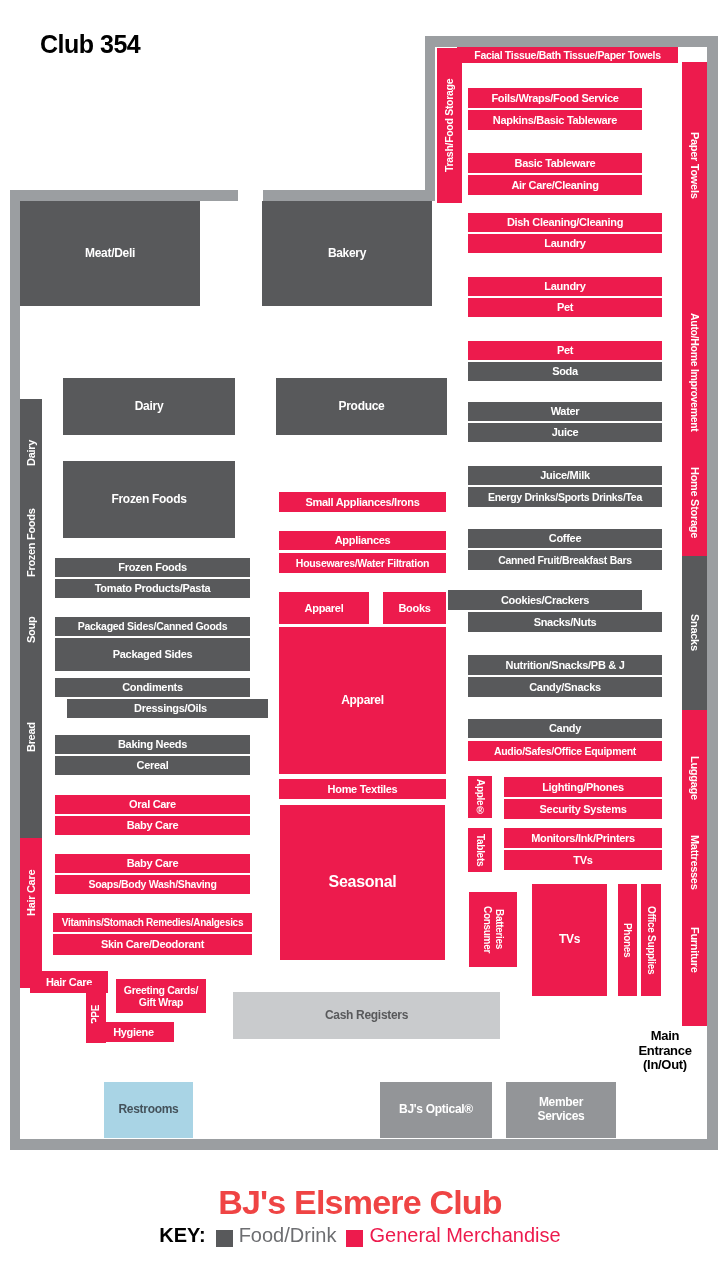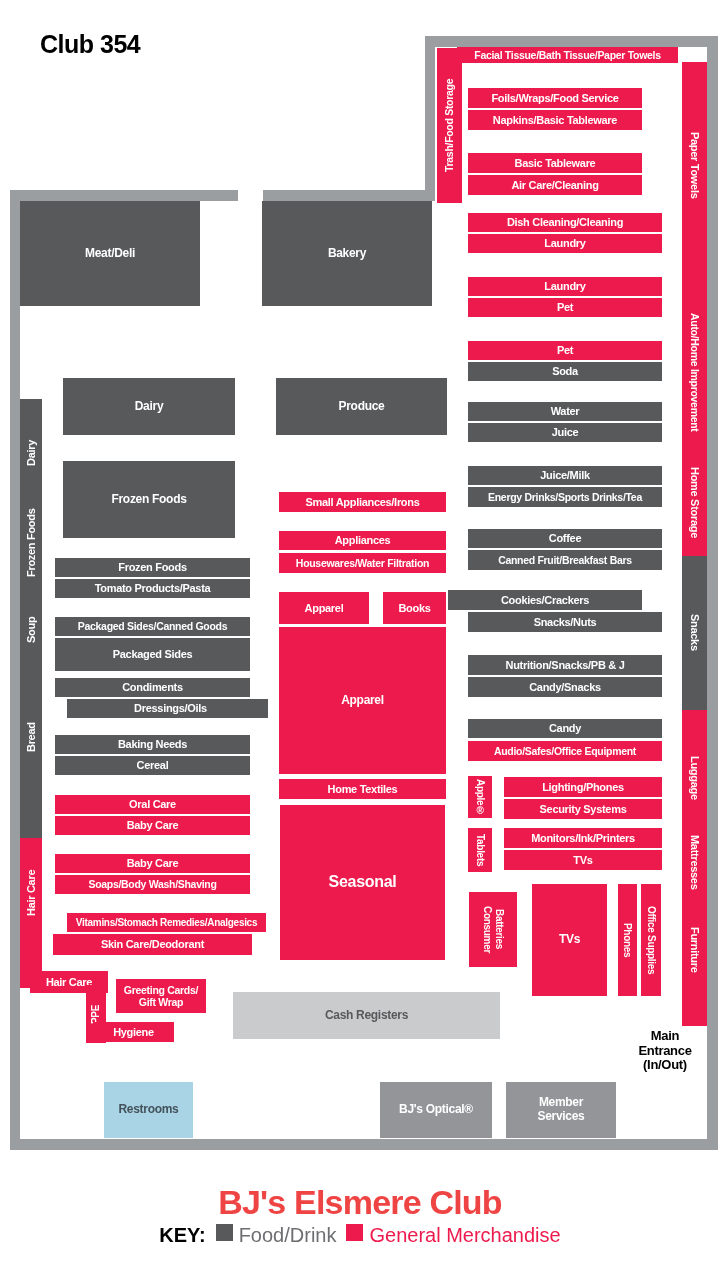"Vitamins/Stomach Remedies/Analgesics" div.room { margin-left: 14px -> none }
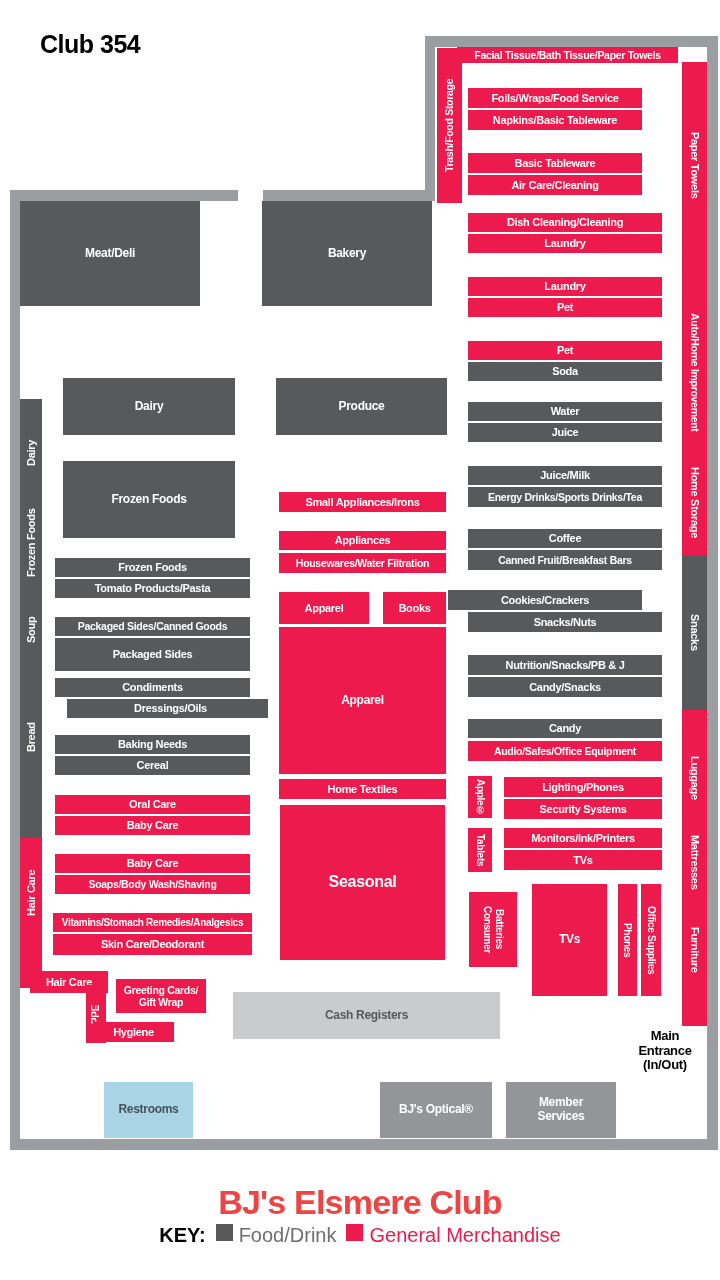"Food/Drink" .legend-item { align-items: flex-start -> flex-end }
